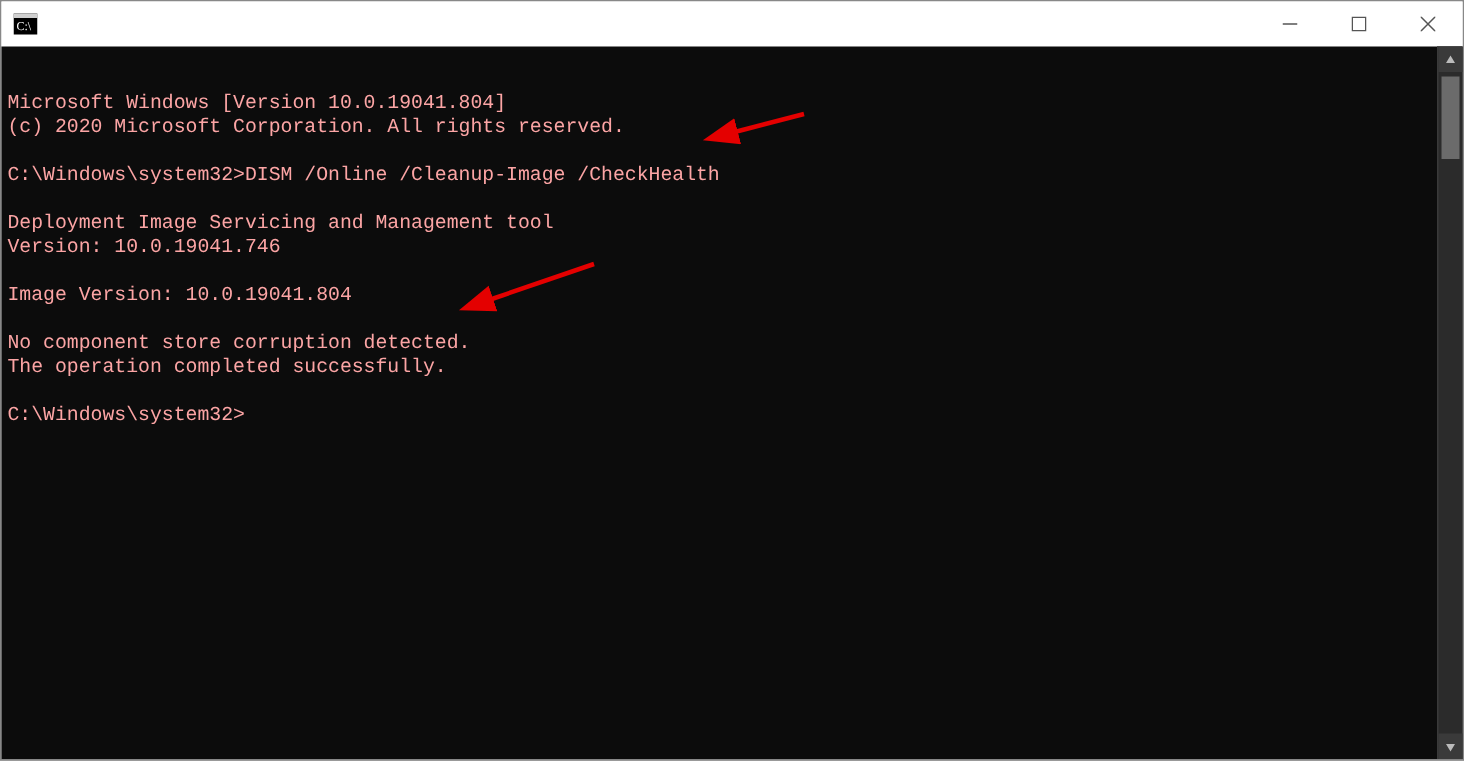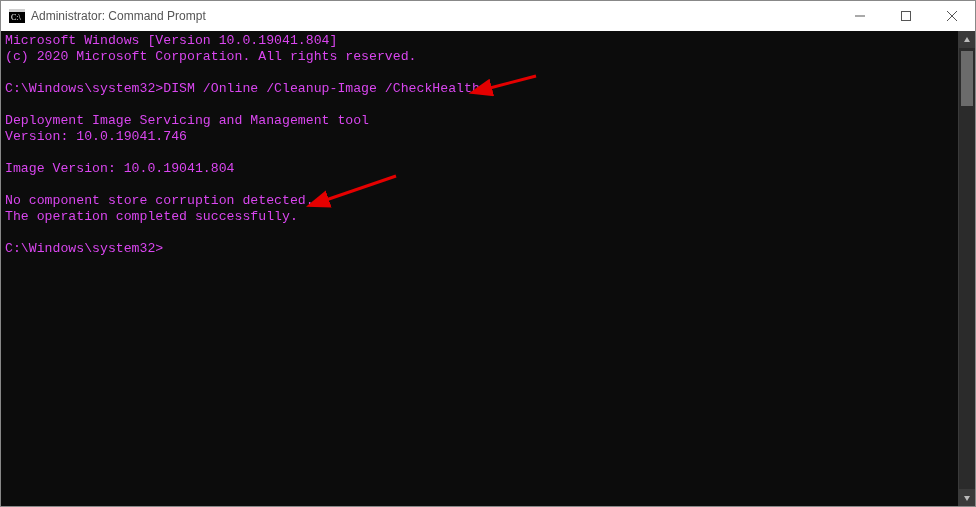"Administrator: Command Prompt" div.title-text { html: <div>Administrator: Command Prompt</div> -> none }
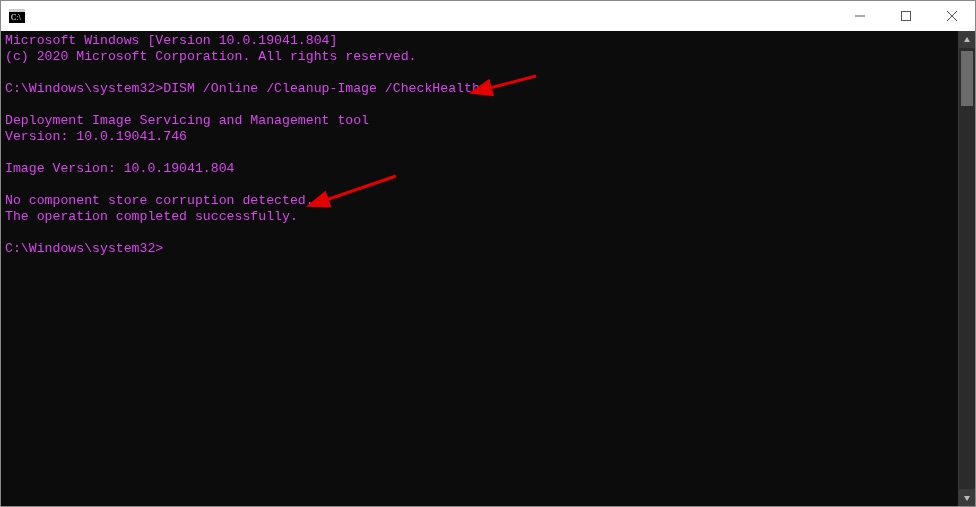"Microsoft Windows [Version" .console { color: #d946ef -> #fca5a5; margin-top: none -> 28px }
